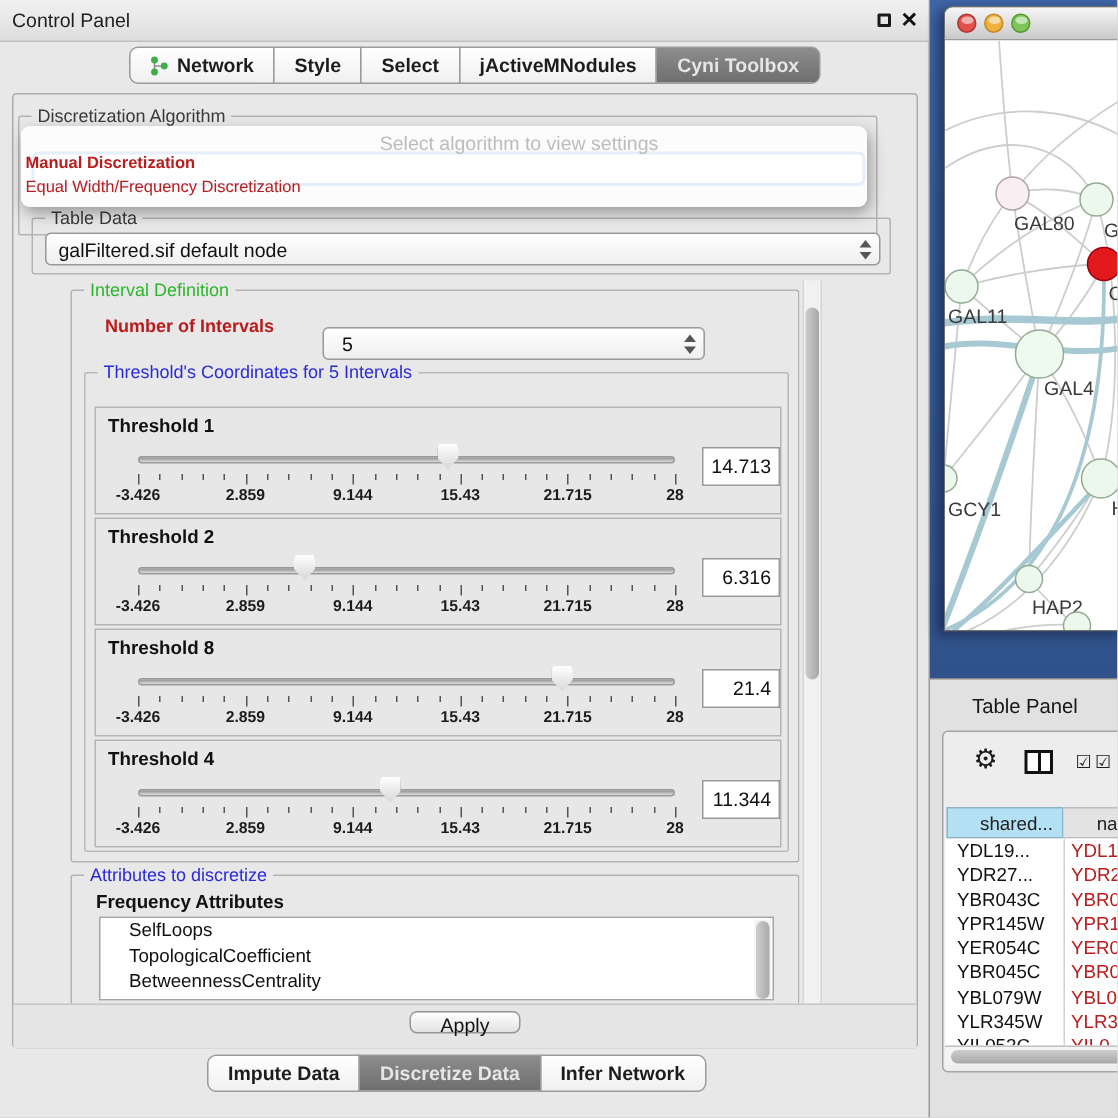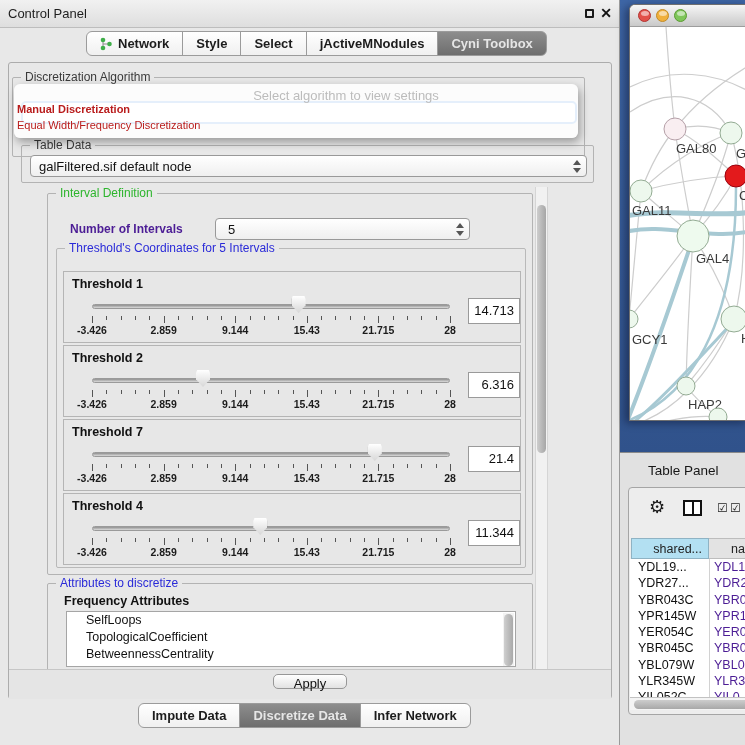"Number of Intervals" .noi-label { color: #4c1d95 -> #b91c1c; top: 28px -> 16px }
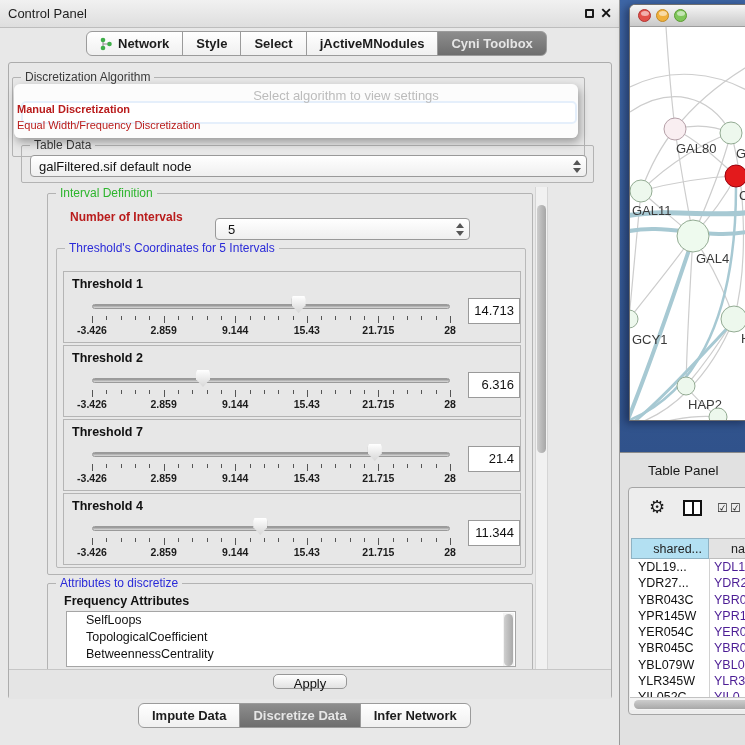"Threshold 7" span.thr-label { text: 7 -> 8 }
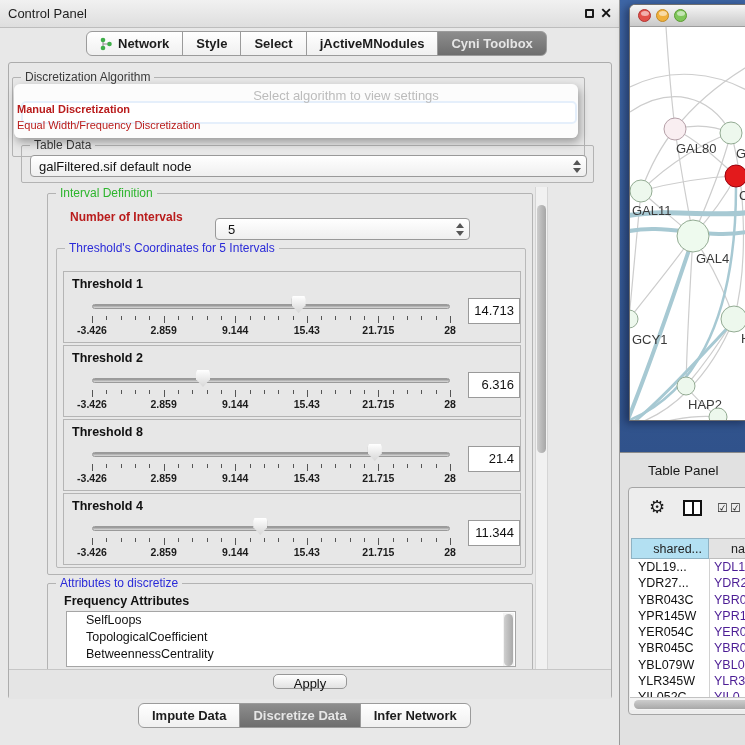"YDL1" .tp-c2 { color: #4c1d95 -> #b91c1c }
